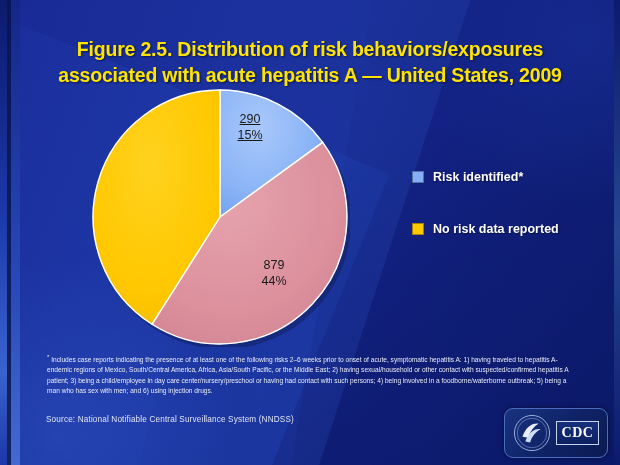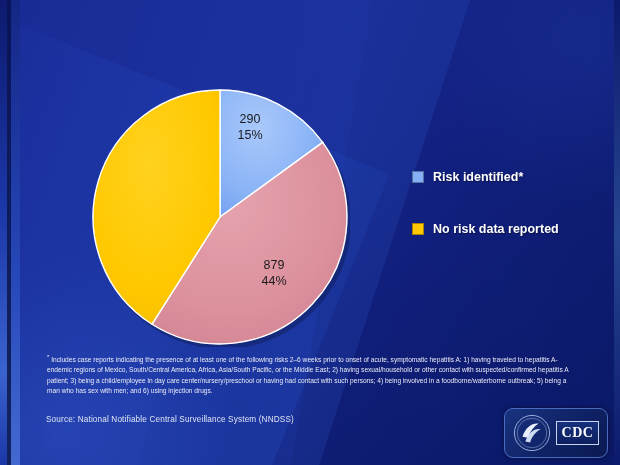"Figure 2.5. Distribution of risk" div { html: none -> <div> <span>Figure 2.5. Distribution of risk behaviors/exposures</span> <span>associated with acute hepatitis A — United States, 2009</span> </div> }
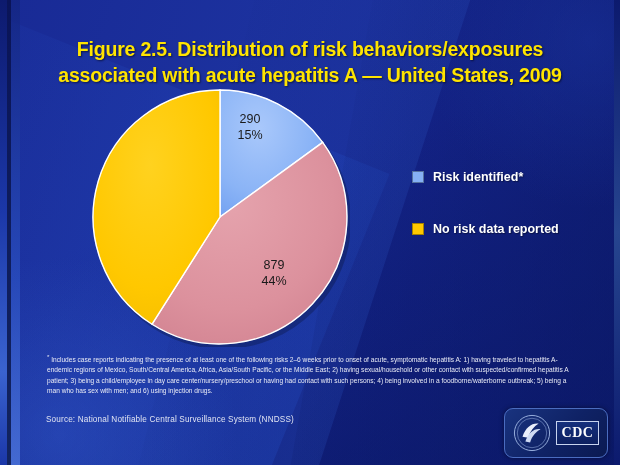"290" #label-blue { text-decoration: none -> underline }
